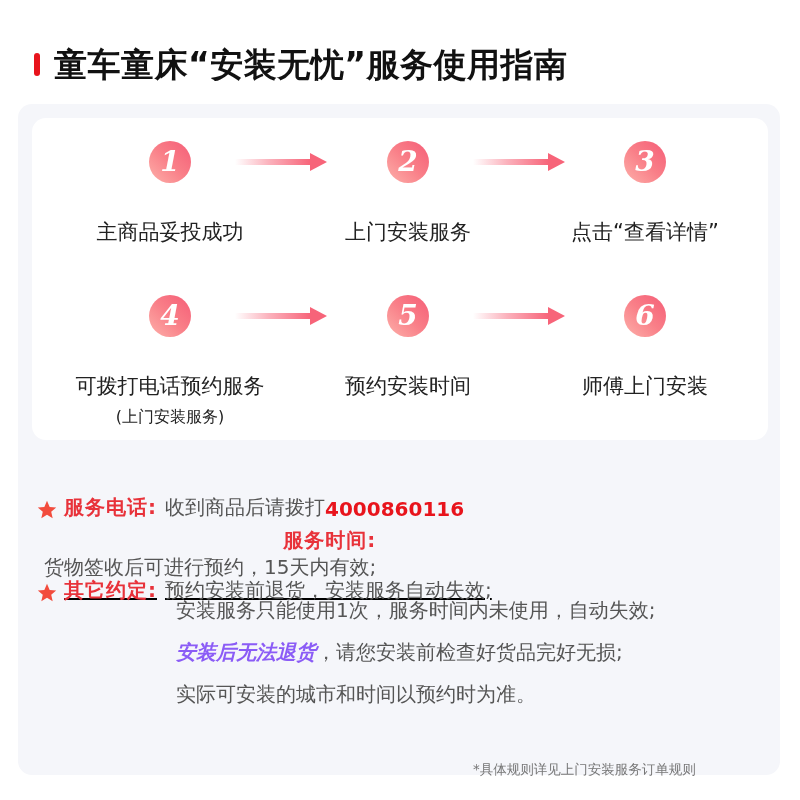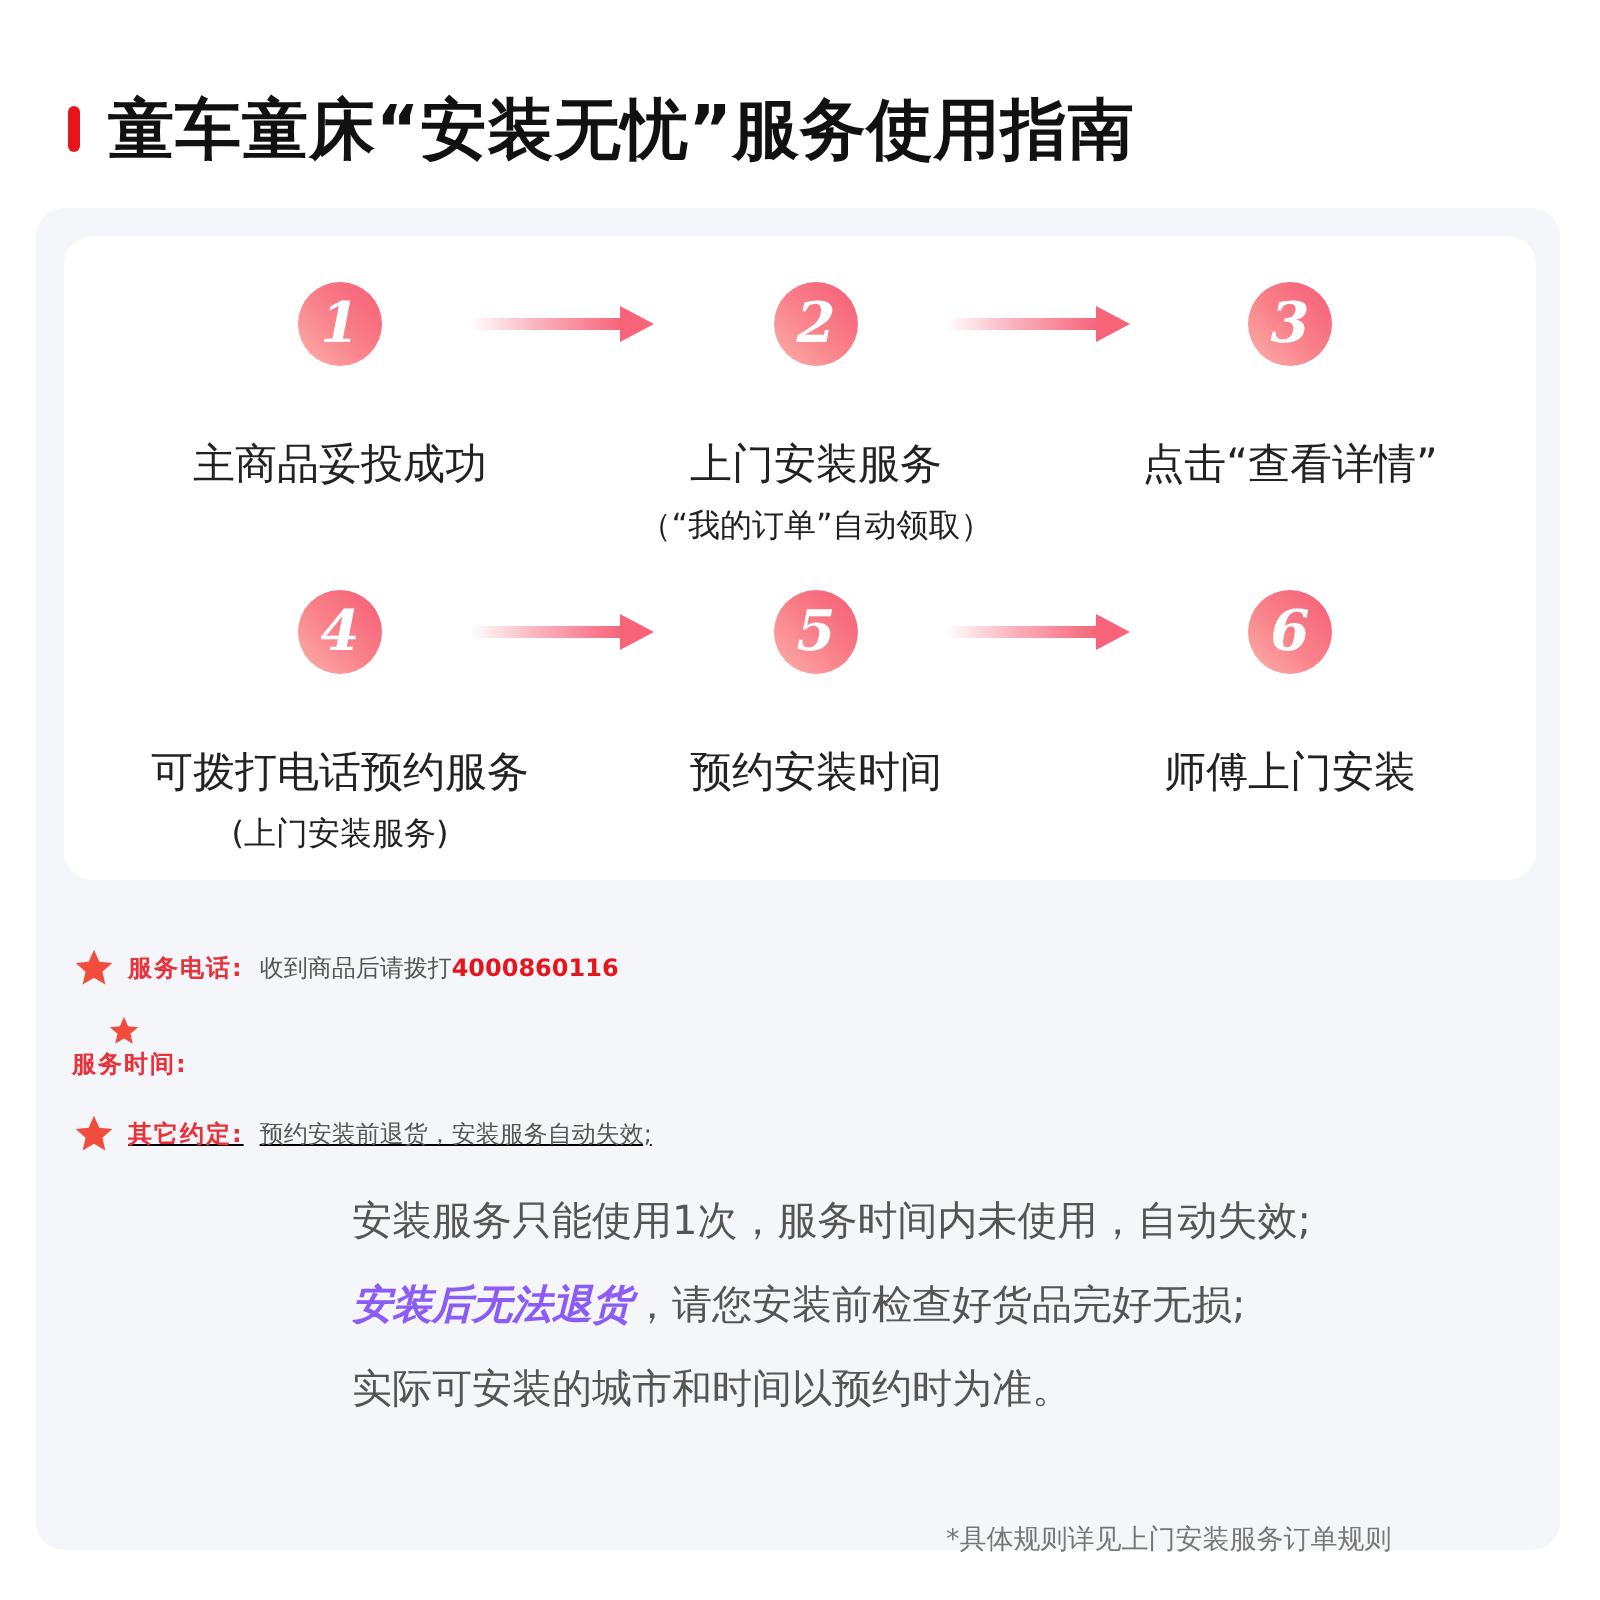"（“我的订单”自动领取）" div.sub { html: <div>（“我的订单”自动领取）</div> -> none }
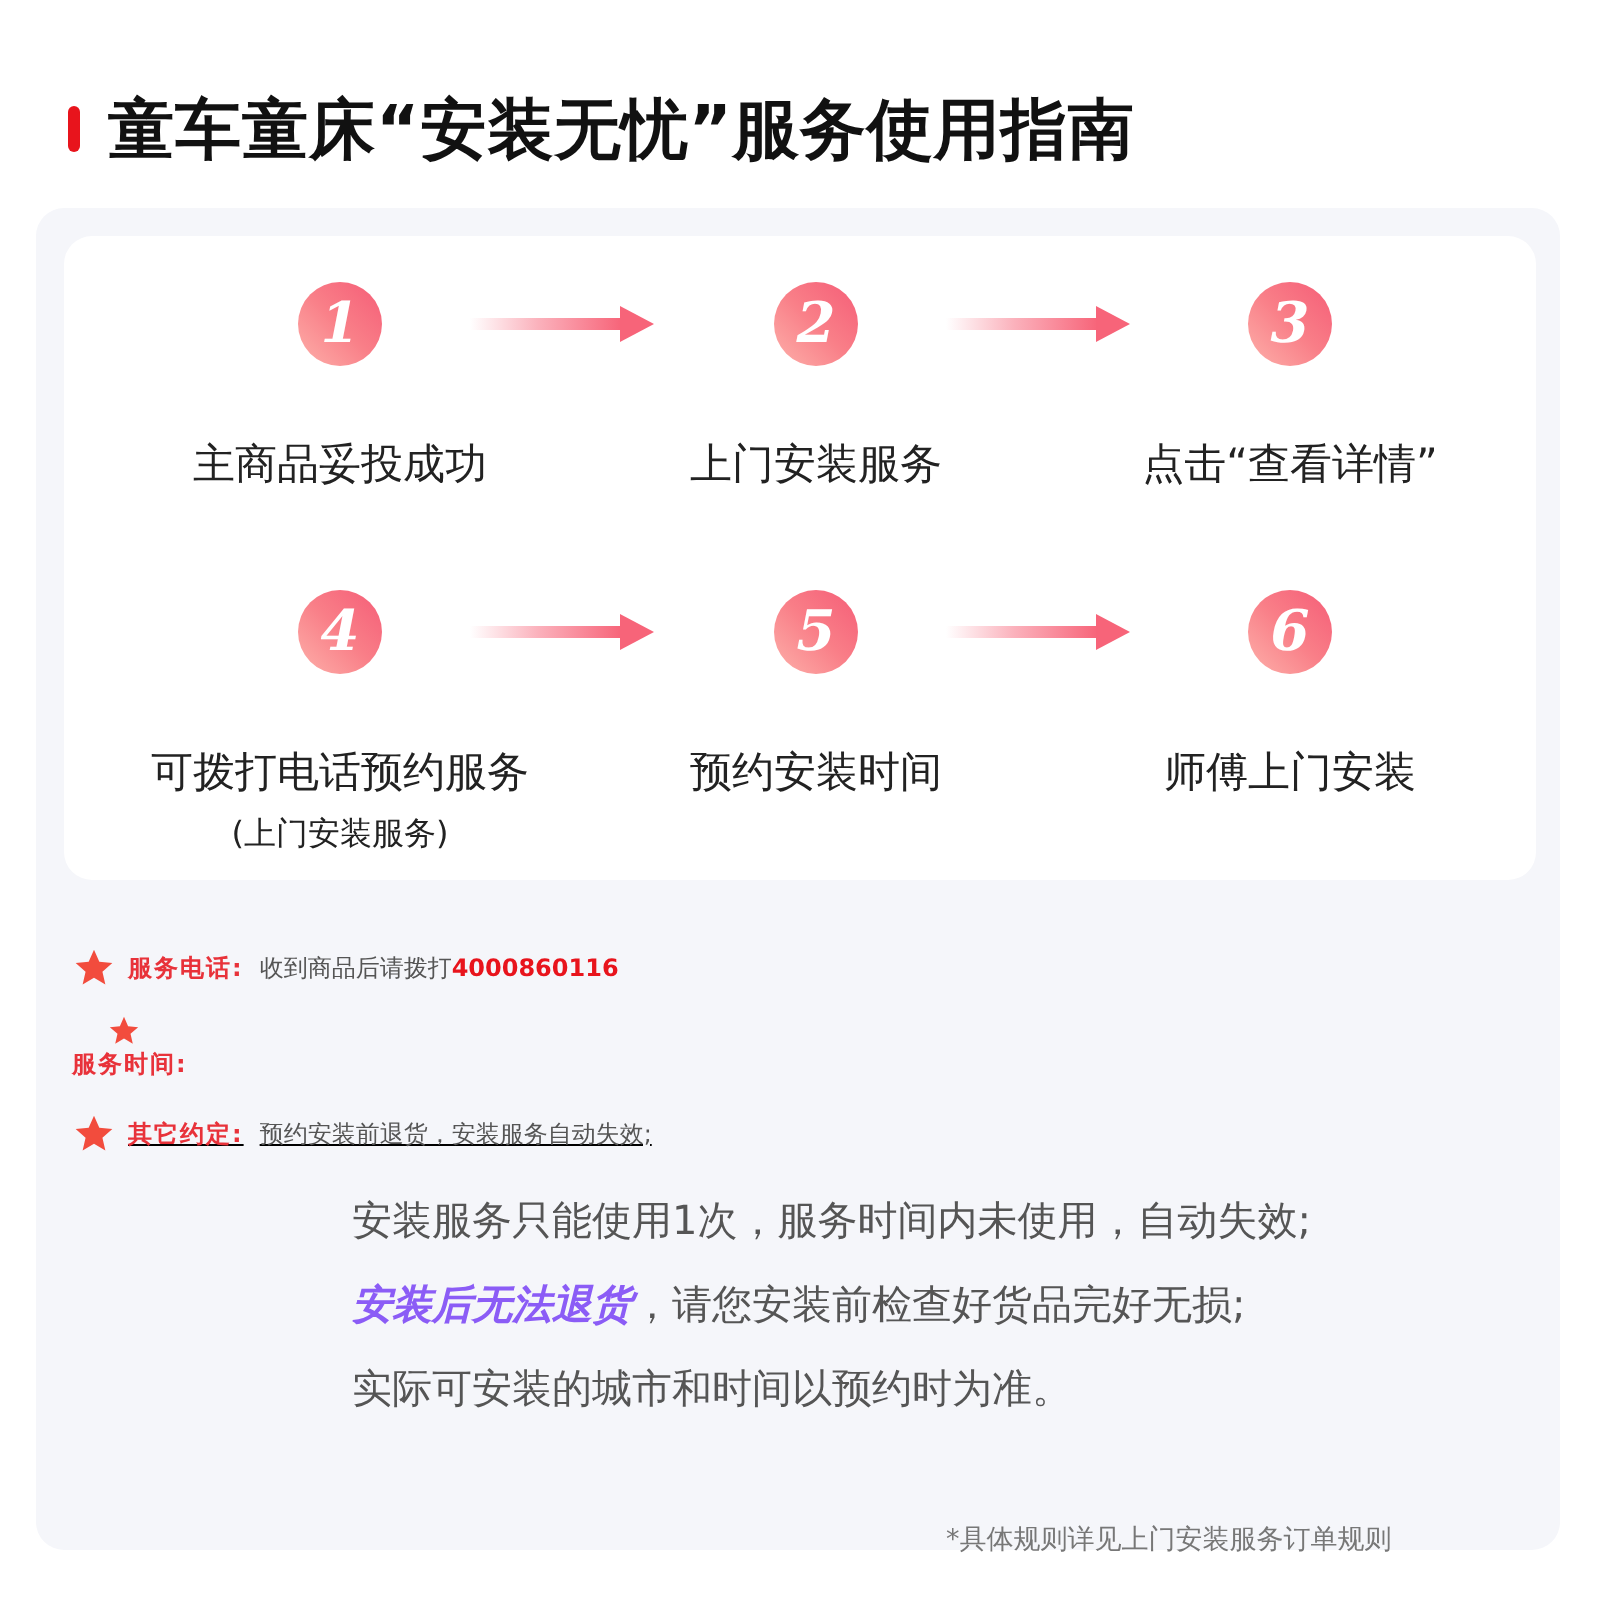"服务电话:" .info-row { align-items: center -> flex-end; font-size: 12px -> 20px; margin-top: none -> 20px }
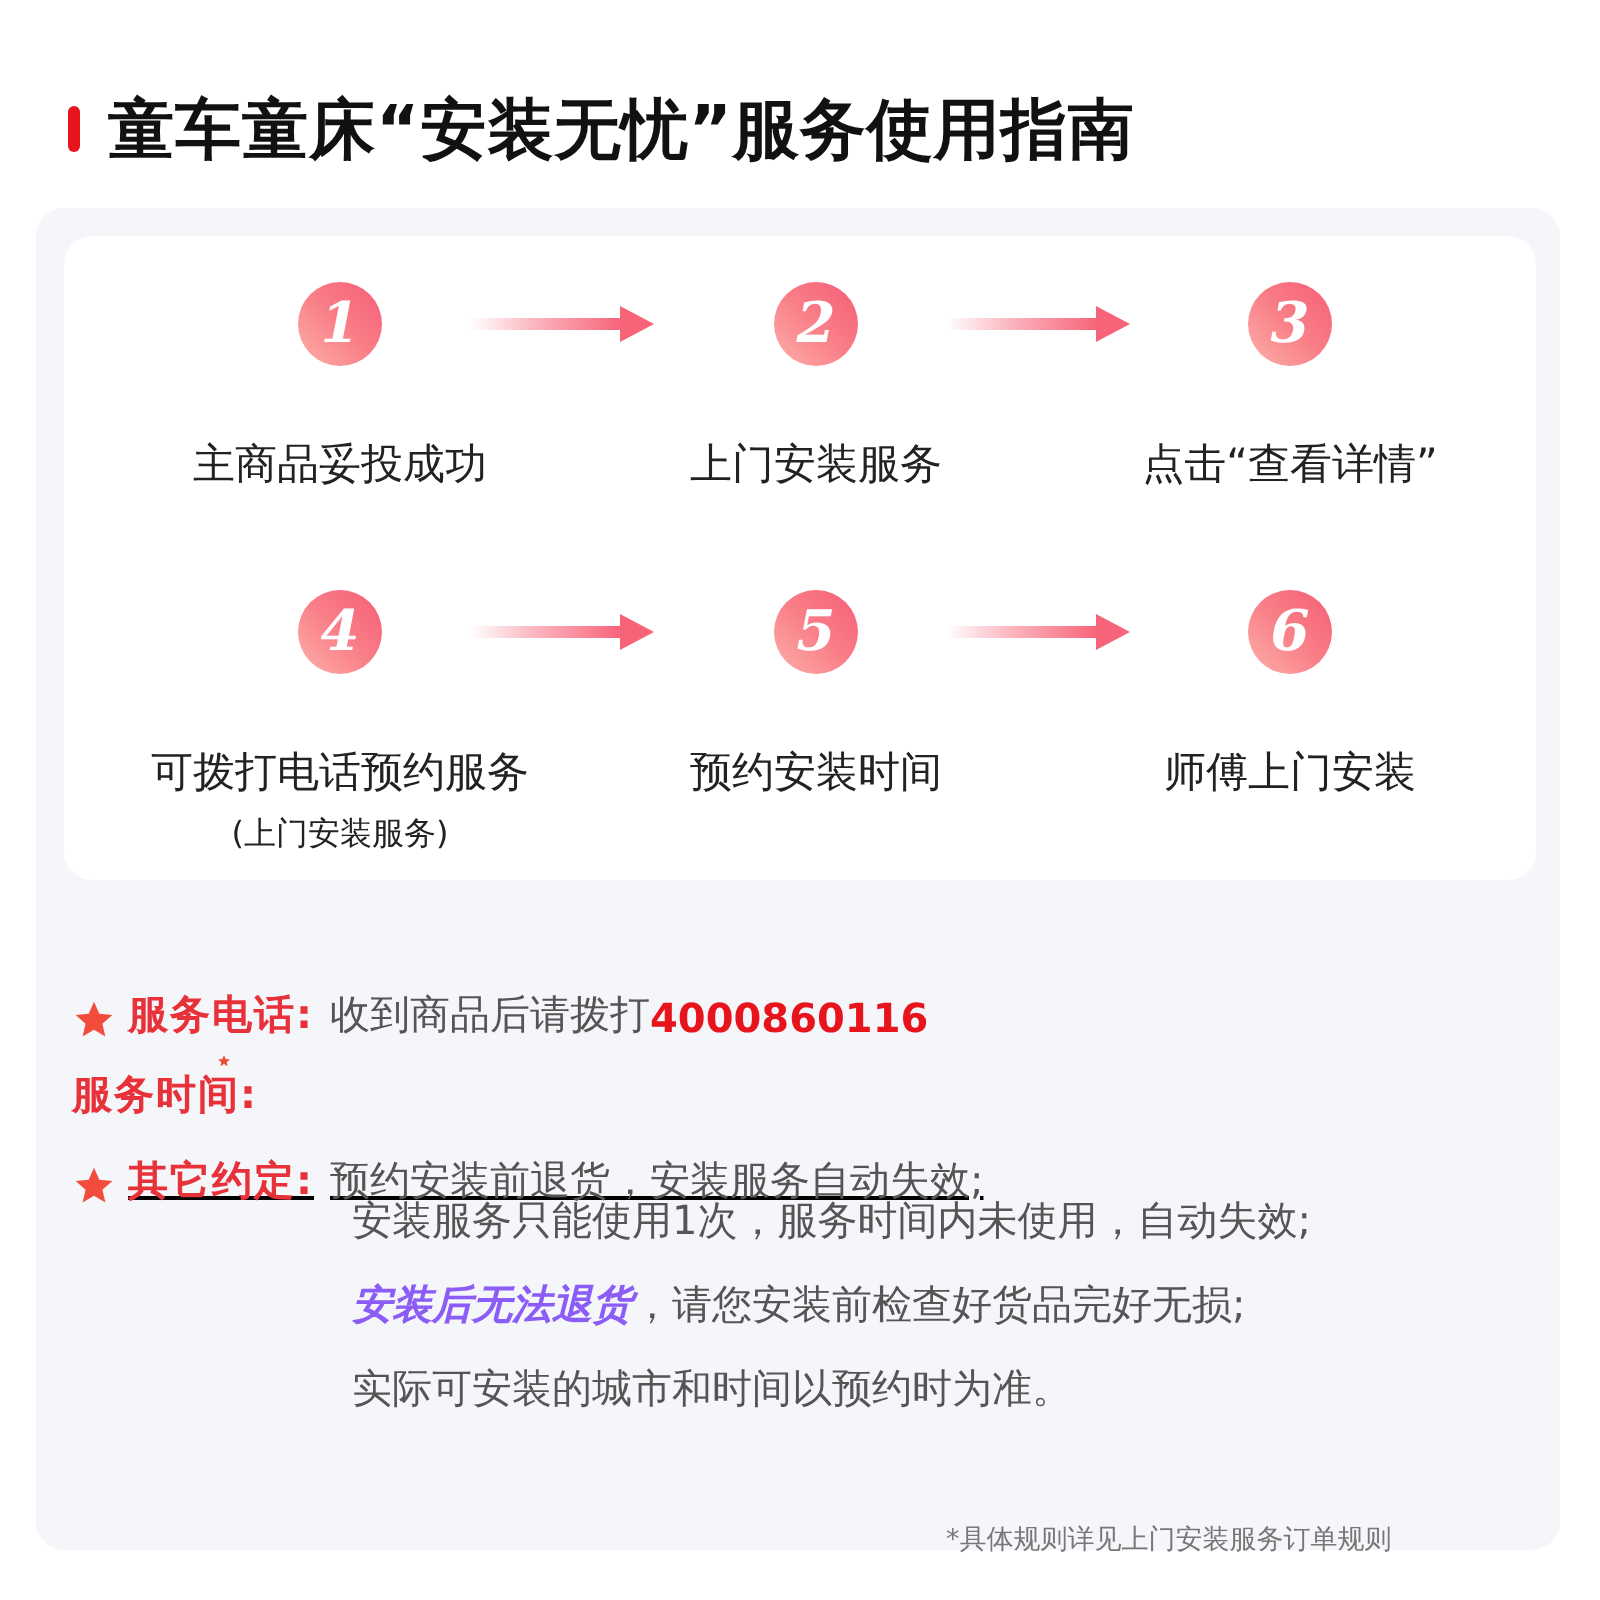"货物签收后可进行预约，15天内有效;" span.info-text { html: none -> <span>货物签收后可进行预约，15天内有效;</span> }
